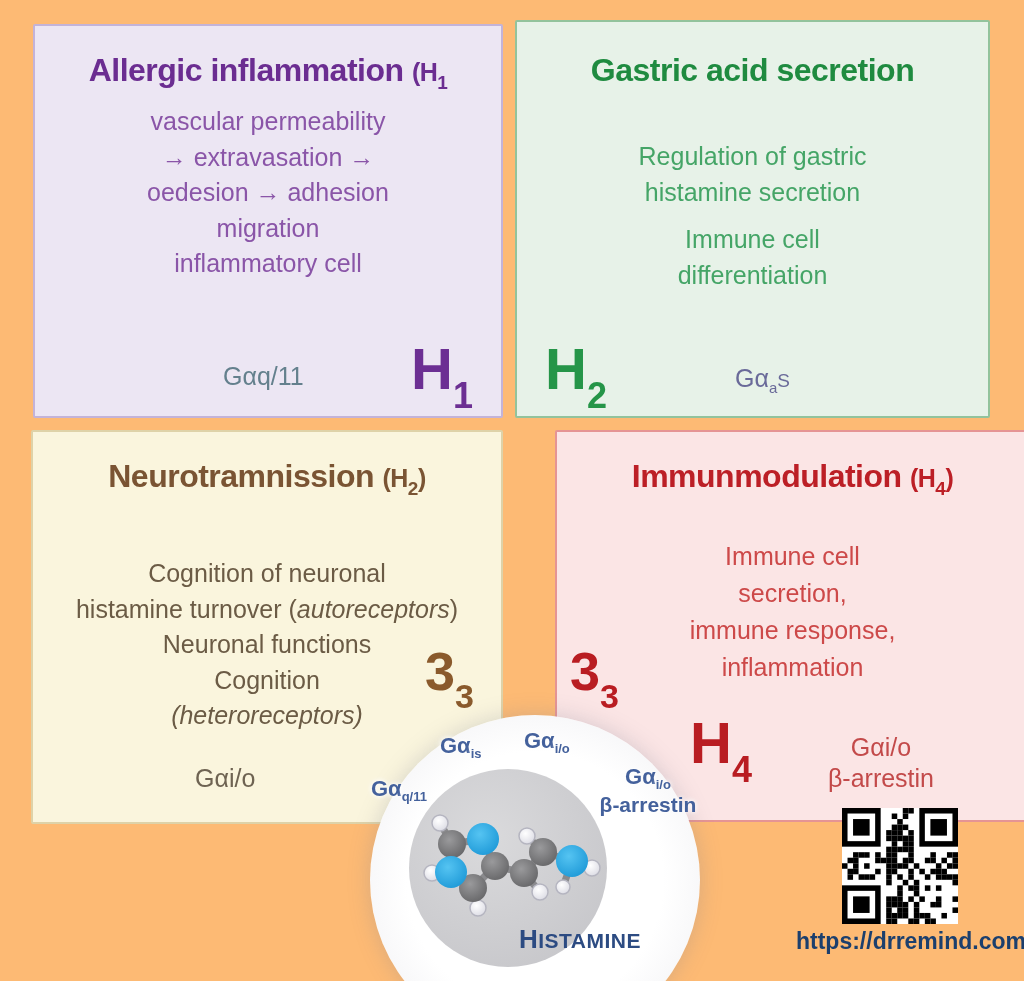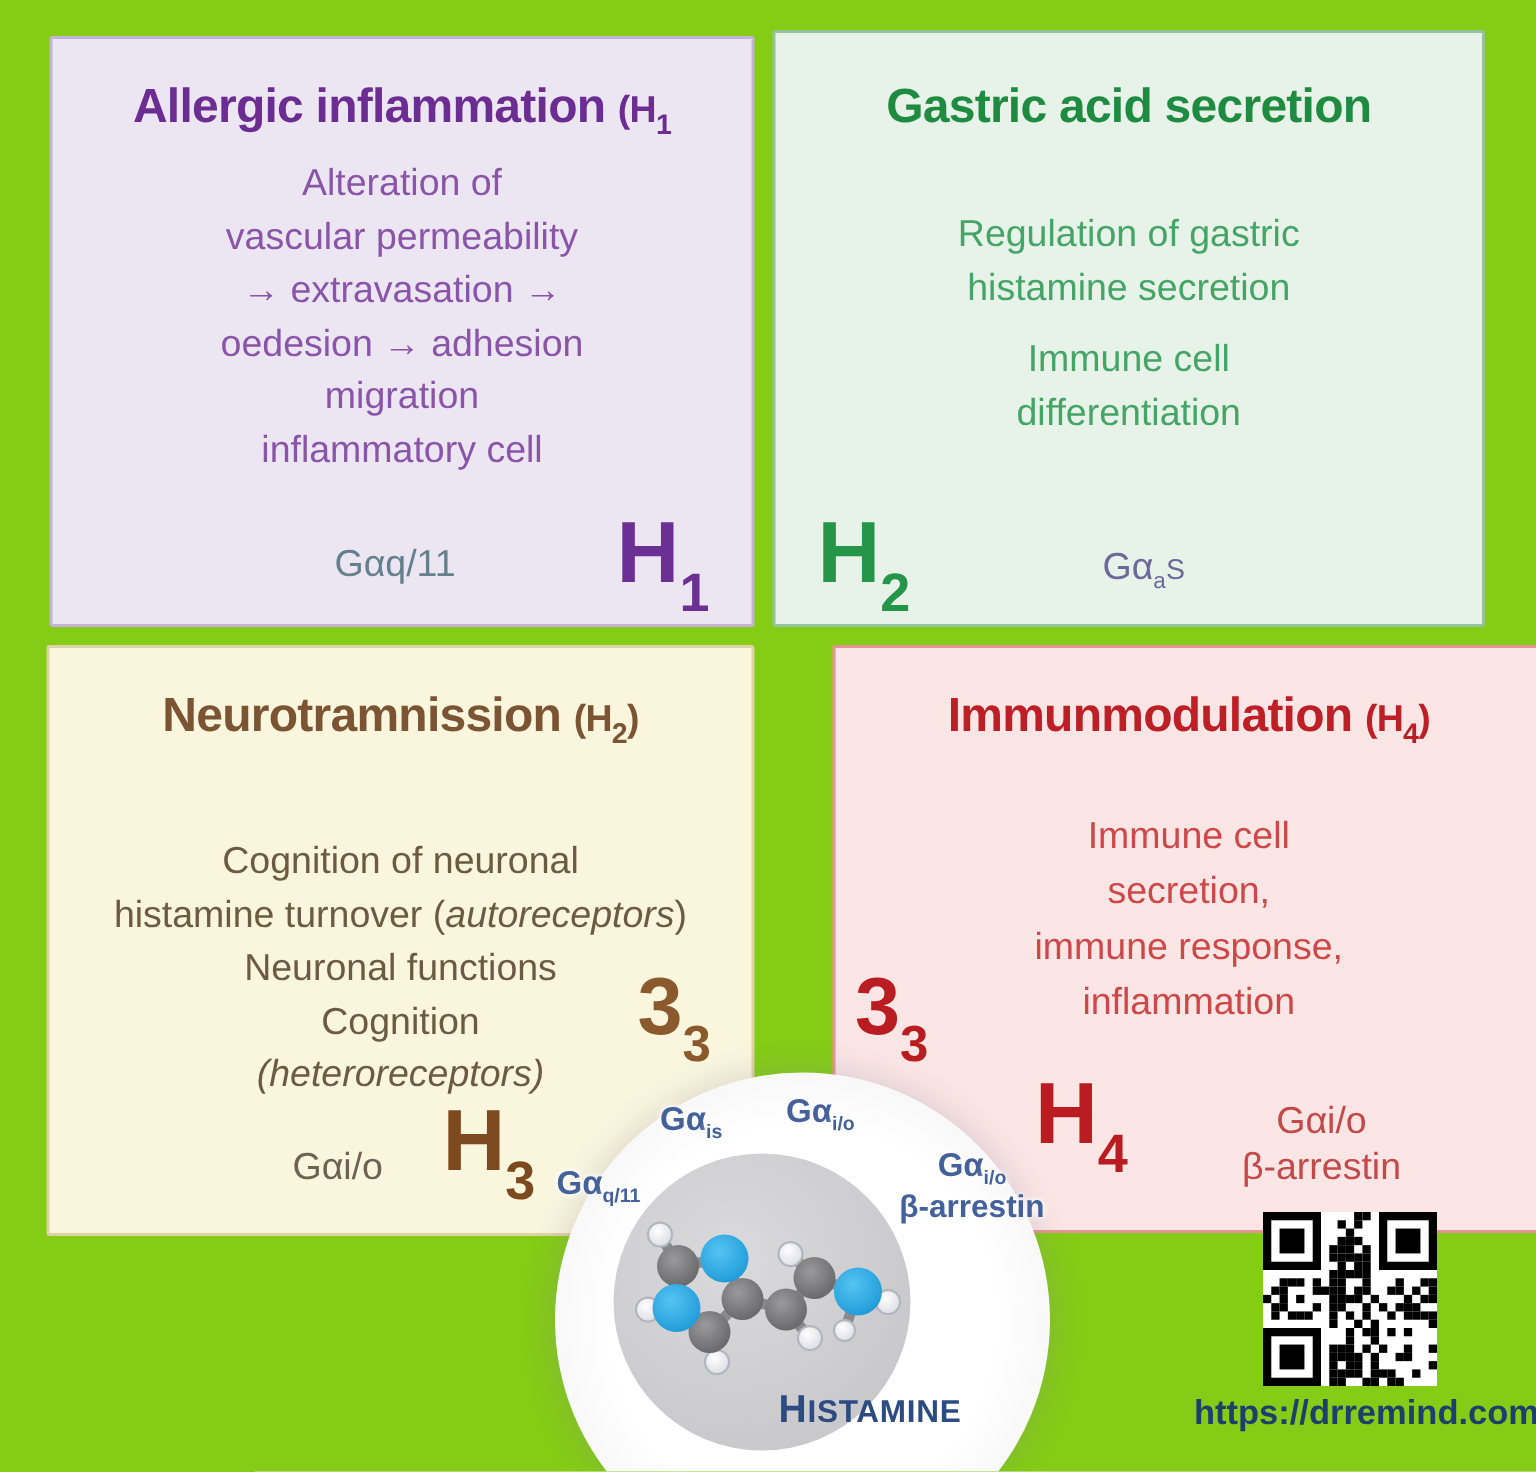"Allergic inflammation (H1" #canvas { background: #84cc16 -> #fdba74 }
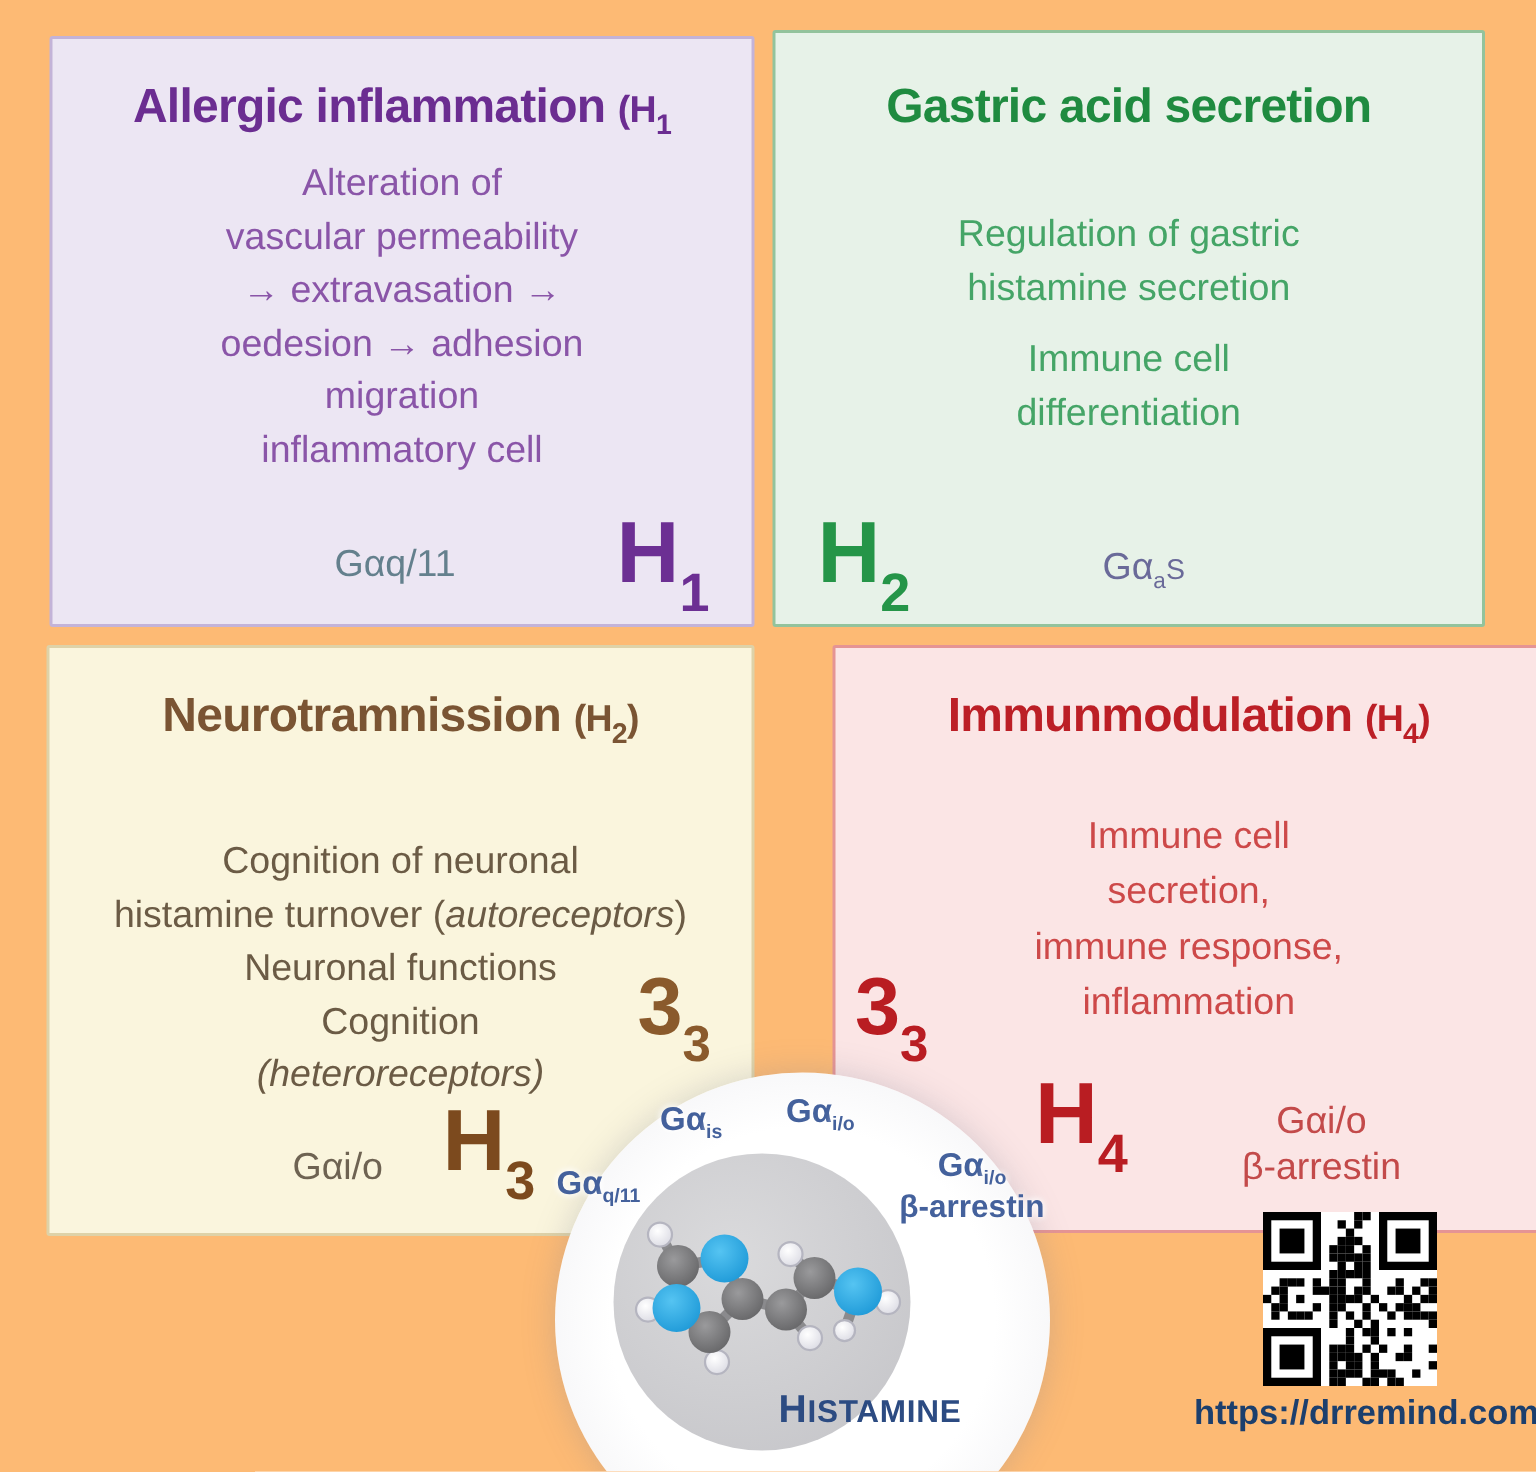"Alteration of" div { html: <div>Alteration of</div> -> none }
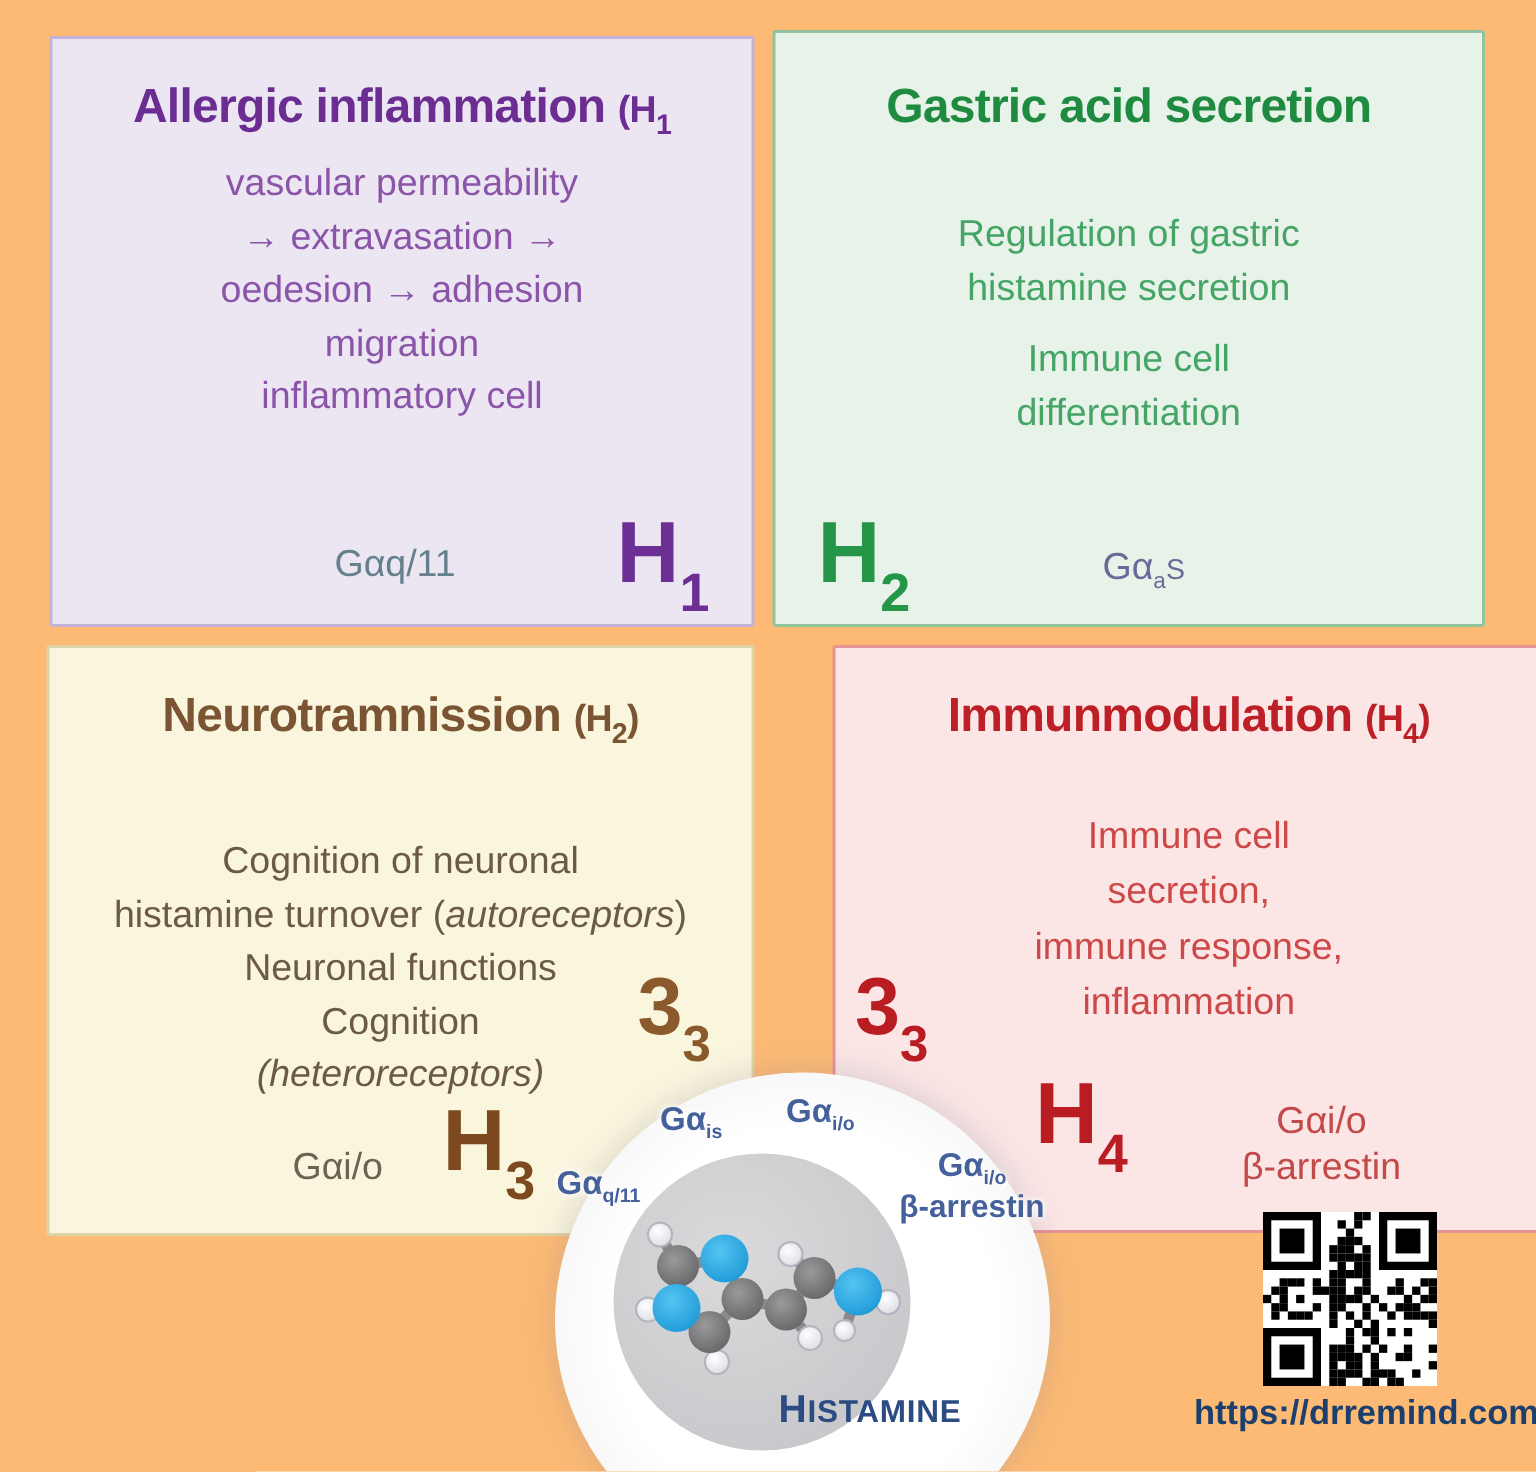"H3" div.bigH { html: <div><span>H</span><sub>3</sub></div> -> none }
